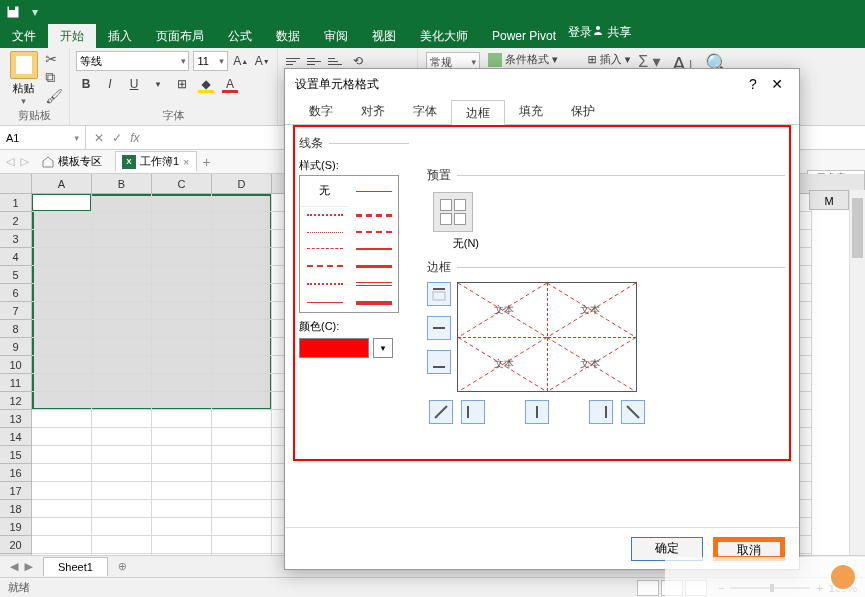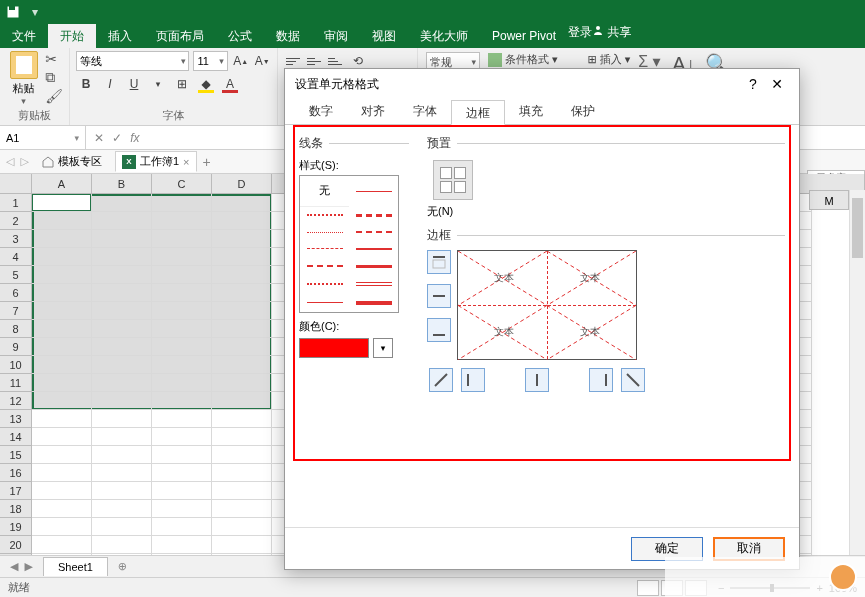"预置" .col-right { margin-top: none -> 32px }
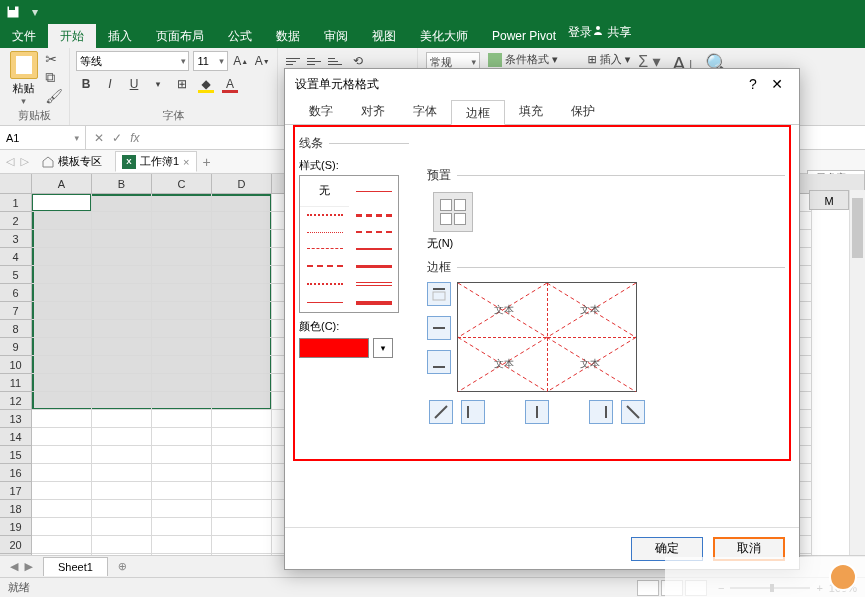"无(N)" .preset { text-align: left -> right }
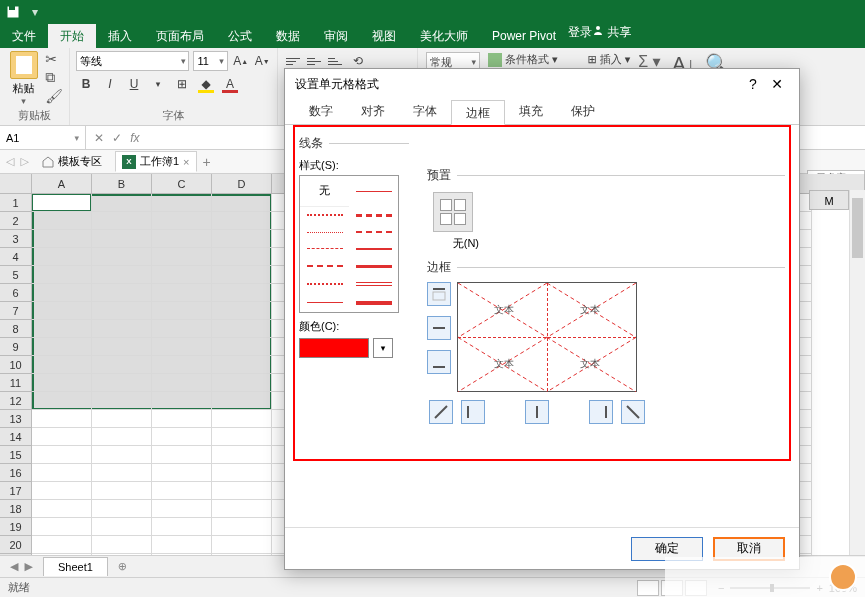"取消" .dlg-btn { border: 2px solid #f97316 -> 5px solid #f97316 }
